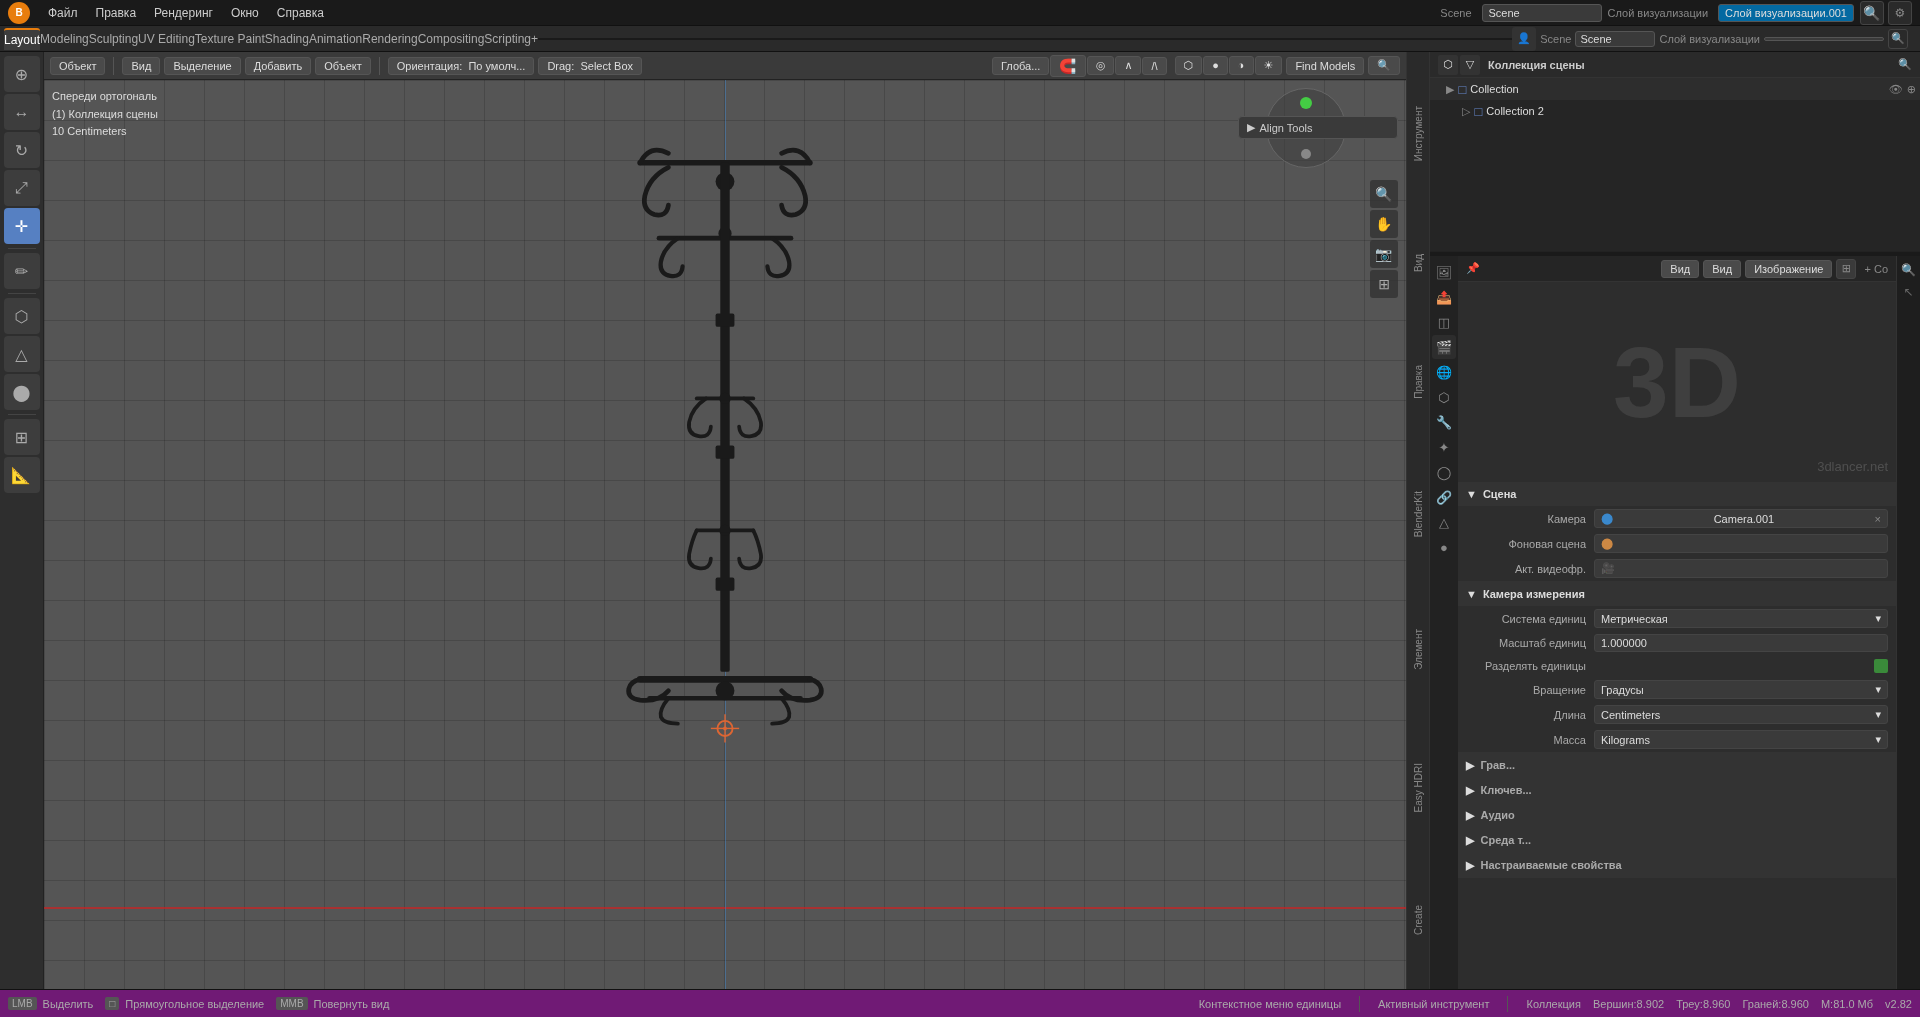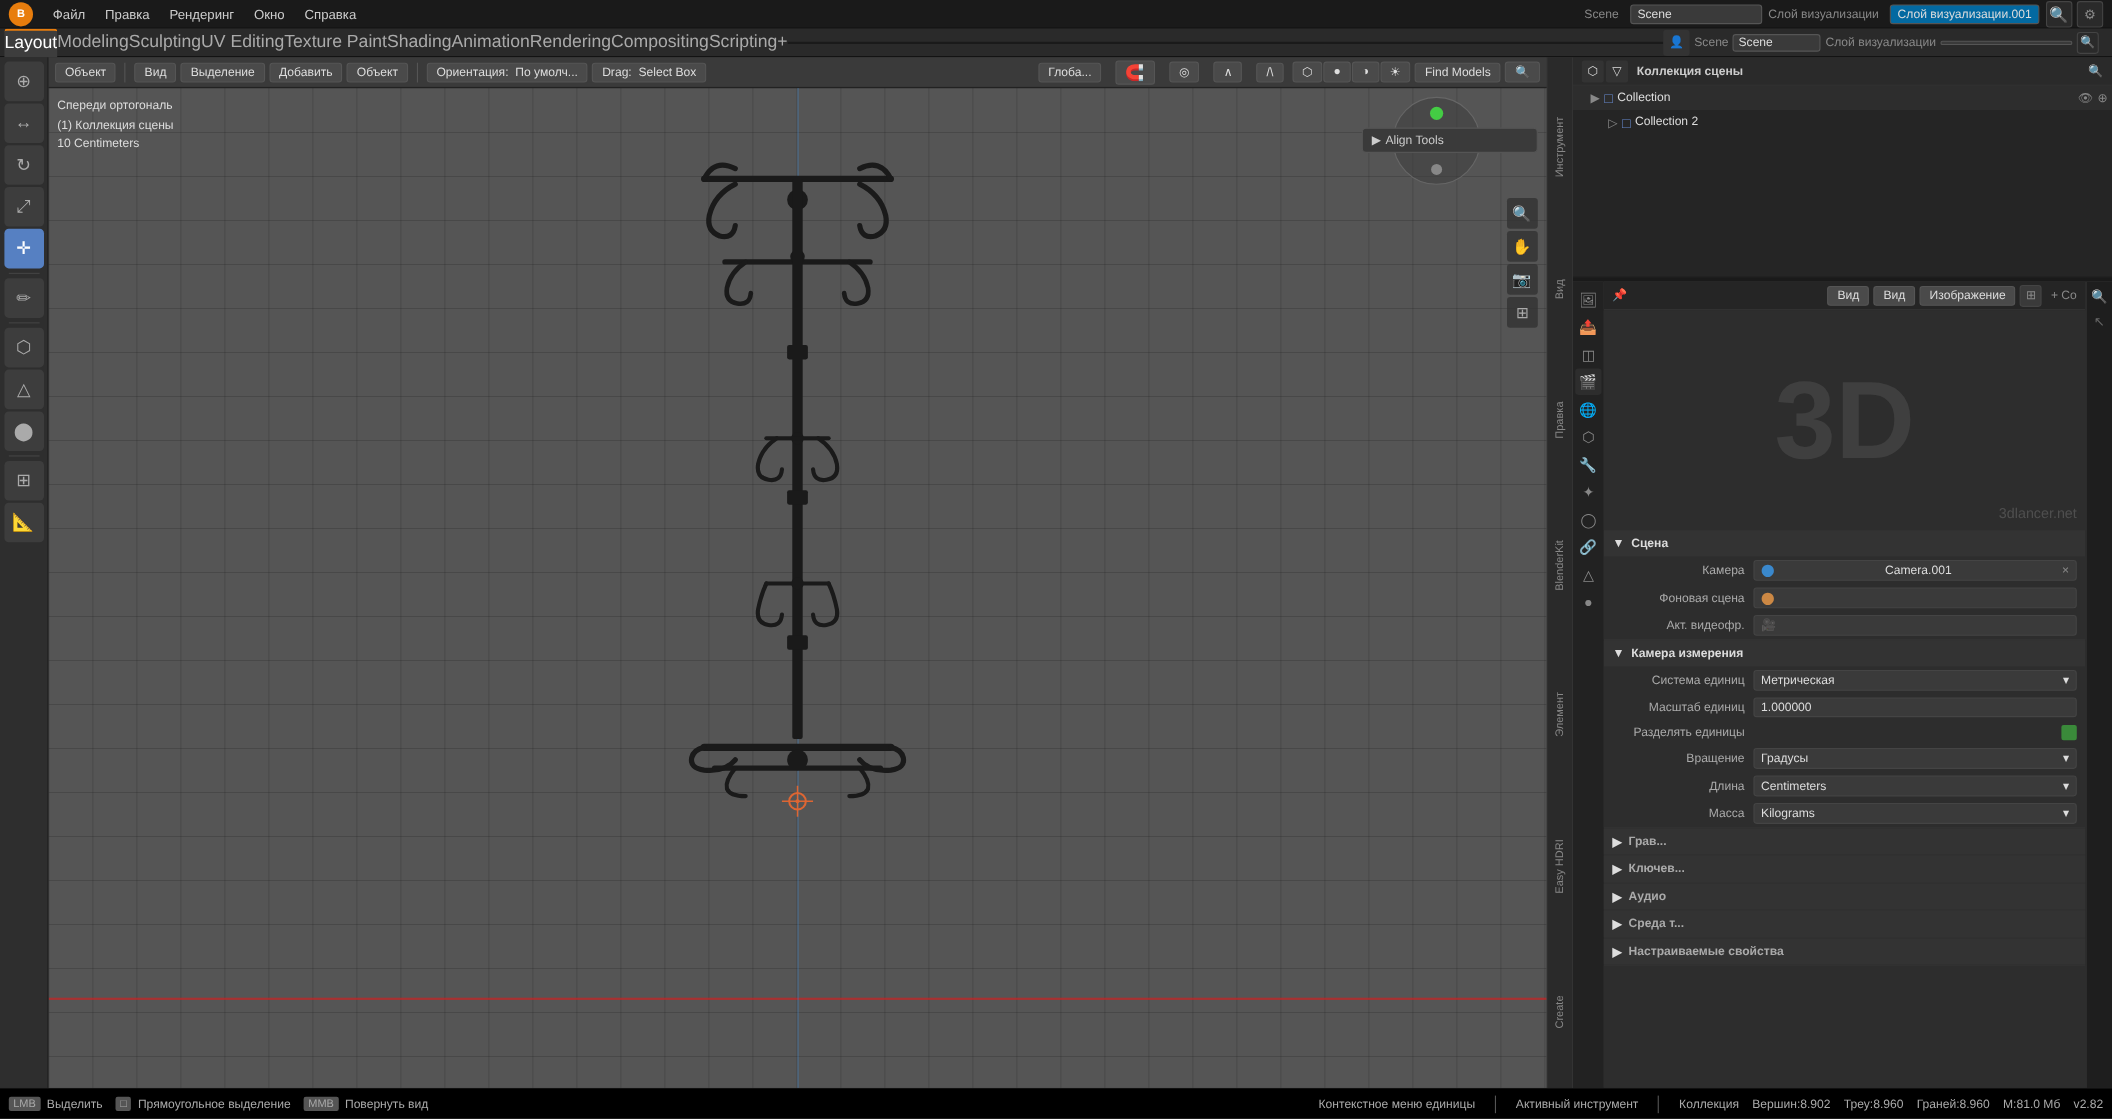"Layout" .ws-tab { font-size: 16px -> 12px }
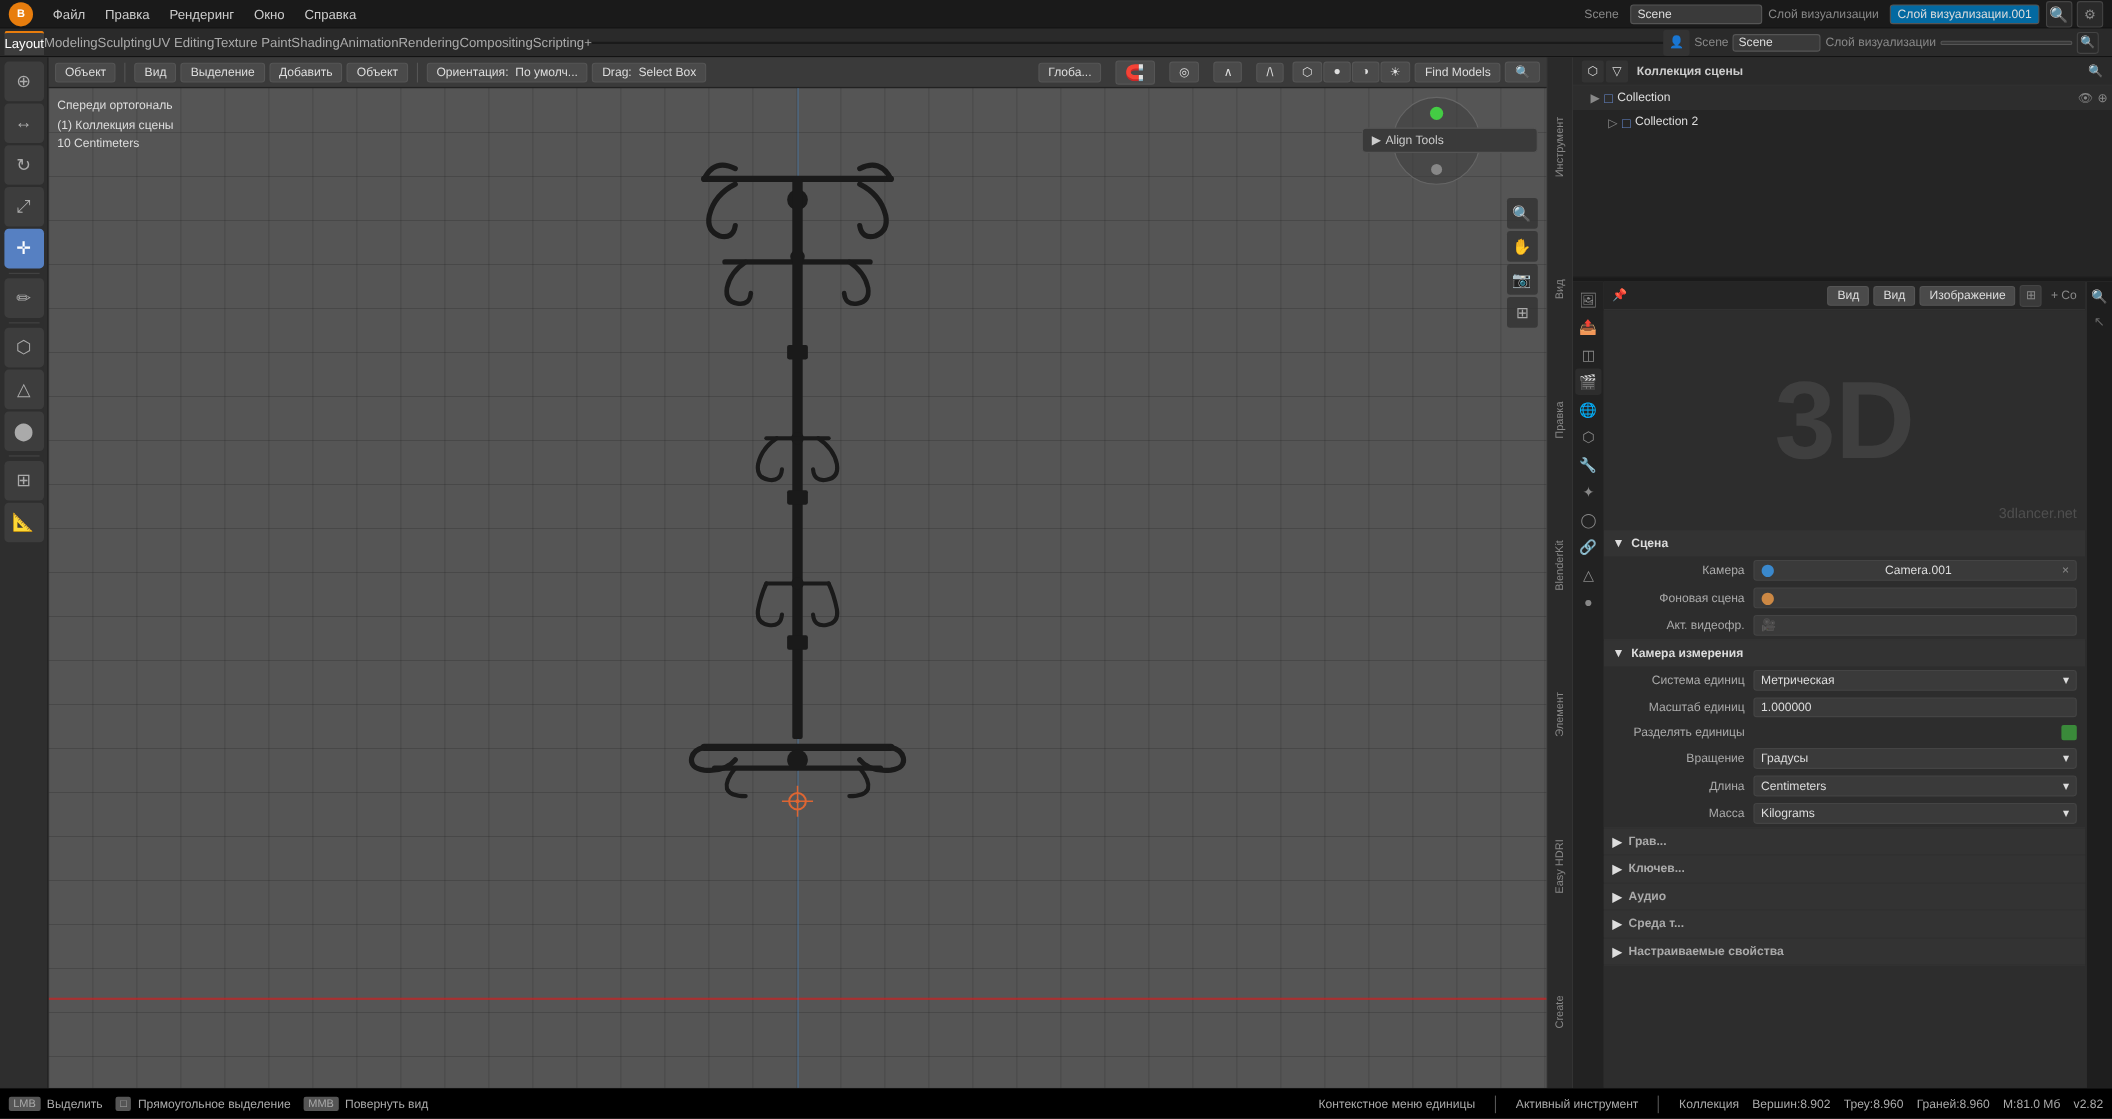"Глоба..." div { gap: 13px -> 1px }
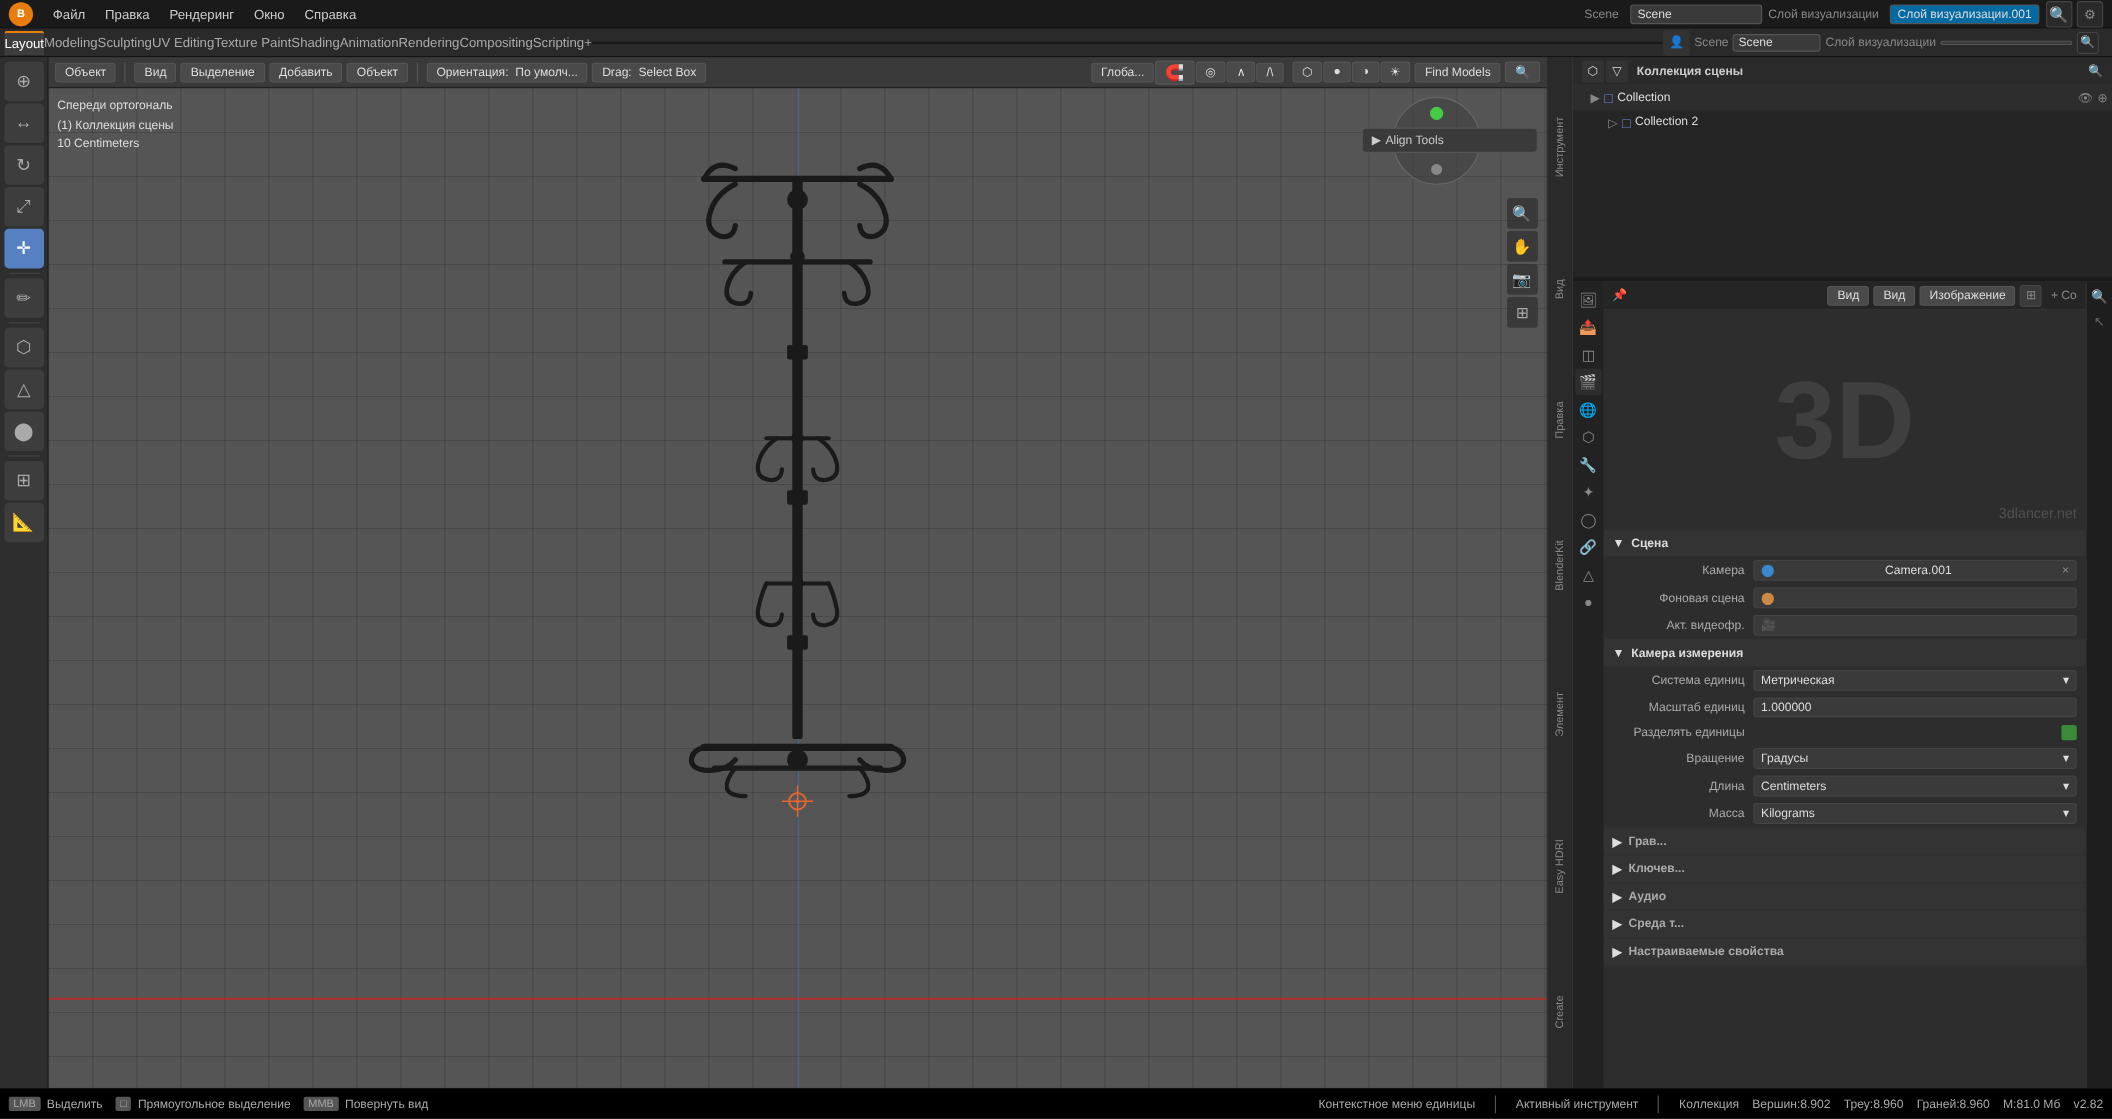"LMB" #bottom-bar { background: #000000 -> #701a75 }
